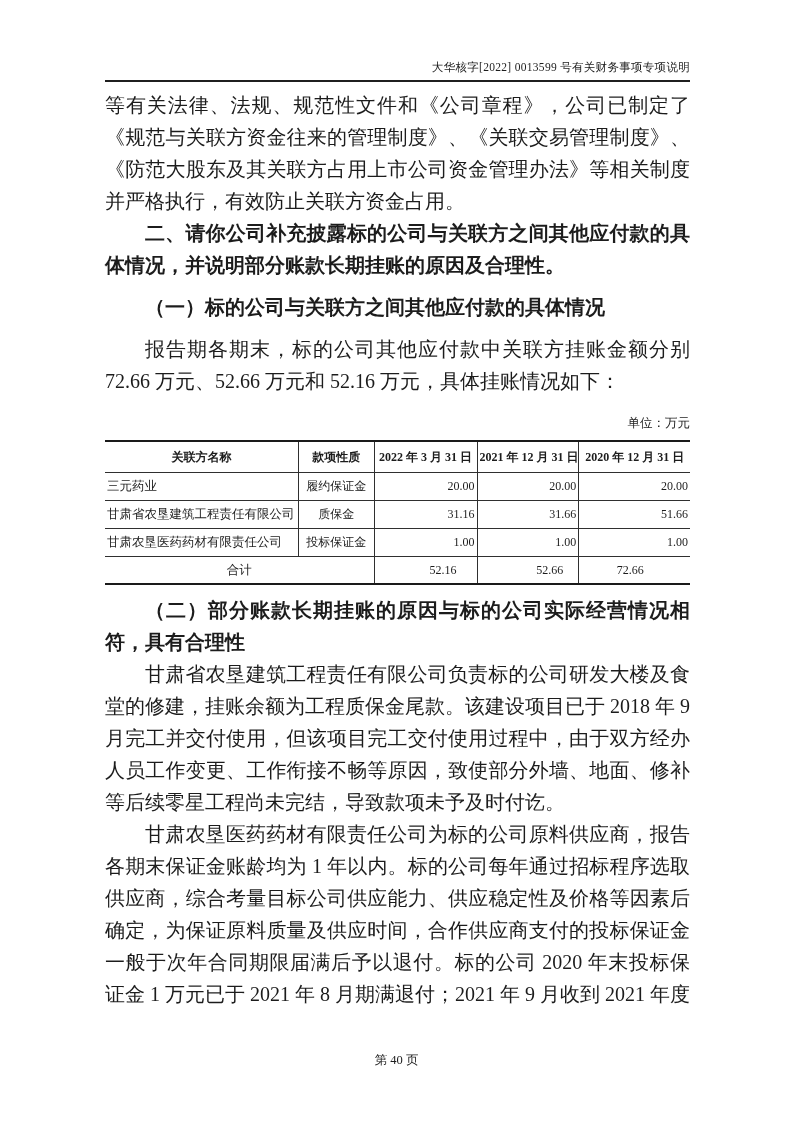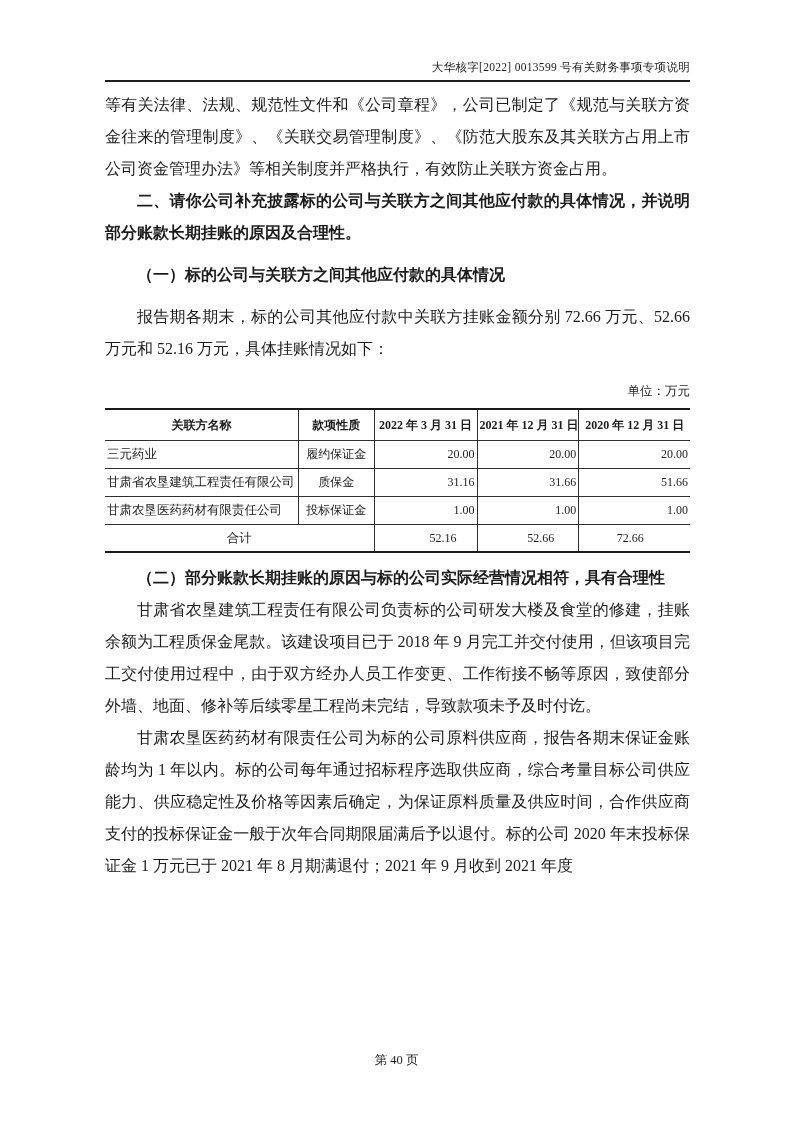"等有关法律、法规、规范性文件和《公司章程》，公司已制定了《规范与关联方资金往来的" .para { font-size: 16px -> 20px }
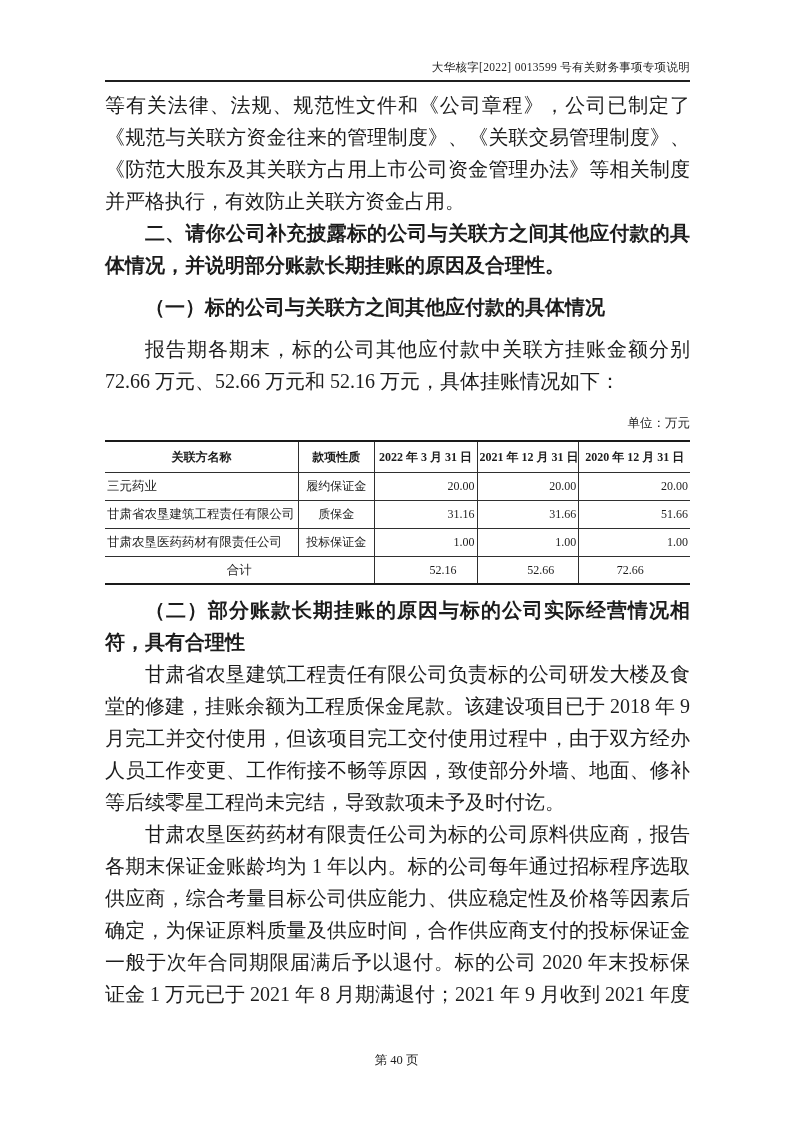"52.66" .total-row .n2 { padding-right: 24px -> 15px }
